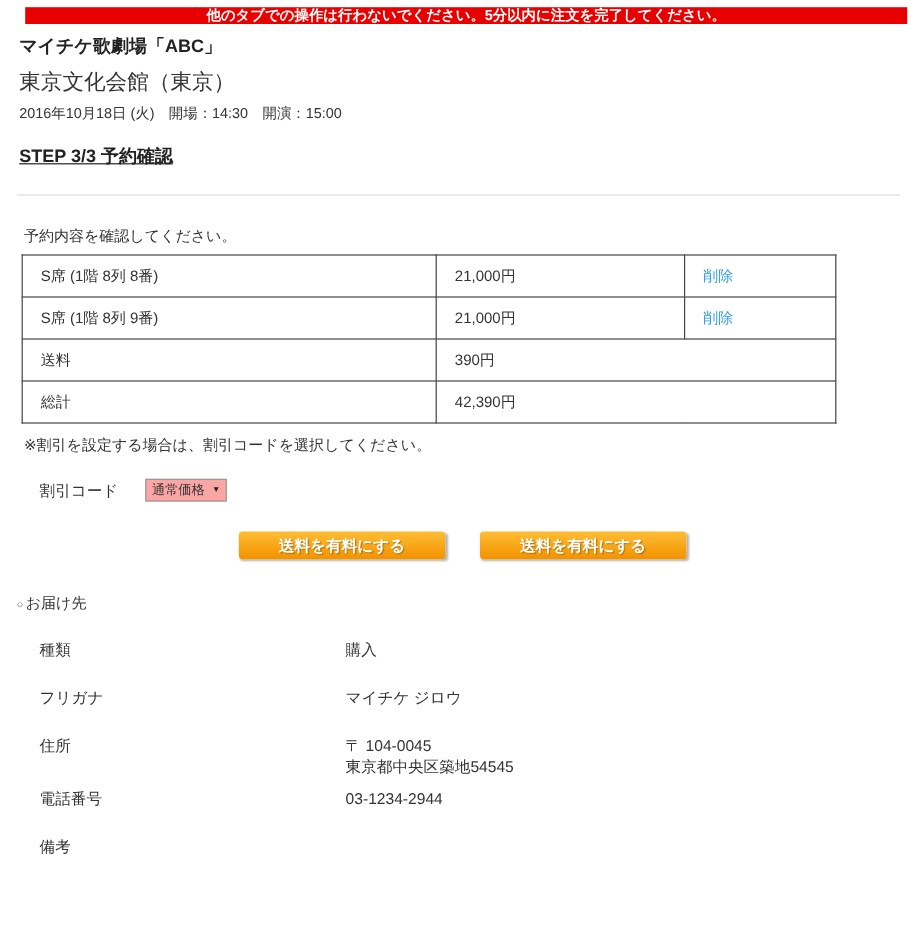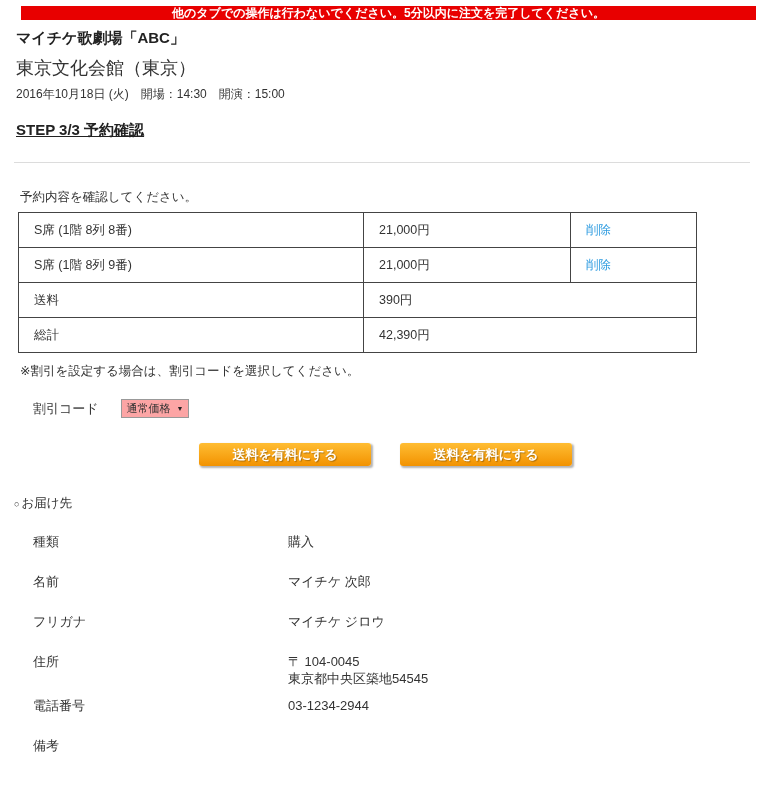"名前" div.field-row { html: <div> <span>名前</span> <span>マイチケ 次郎</span> </div> -> none }
